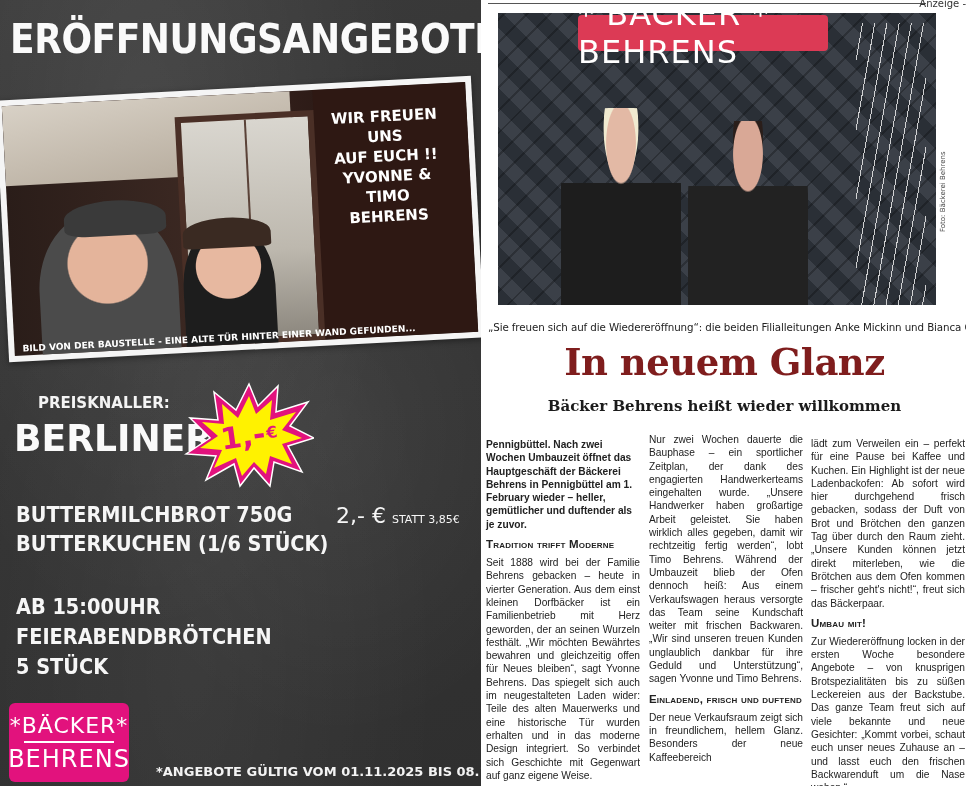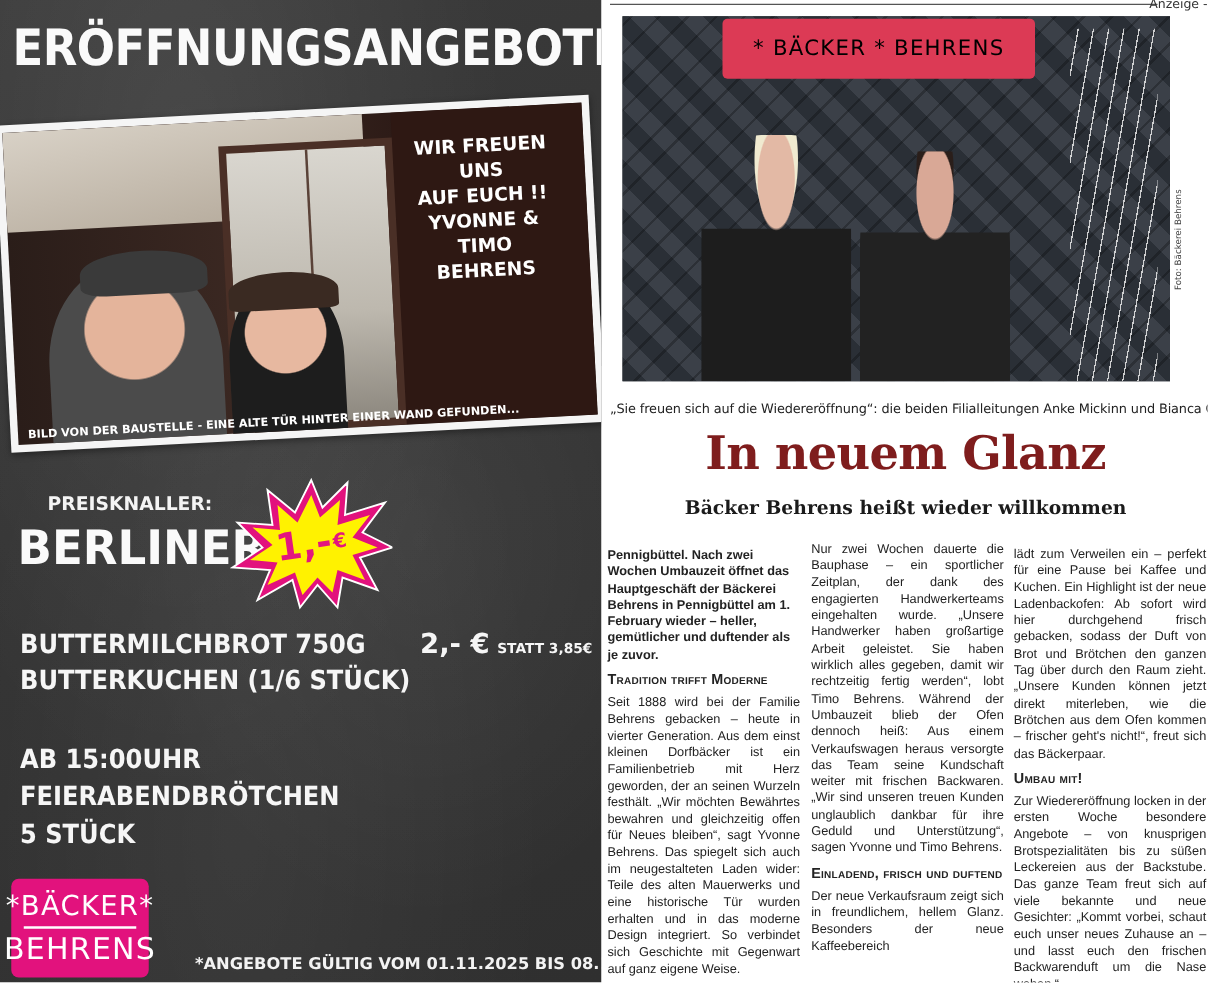"* BÄCKER * BEHRENS" .sign { color: #000000 -> #ffffff; font-size: 17px -> 32px; height: 48px -> 36px }
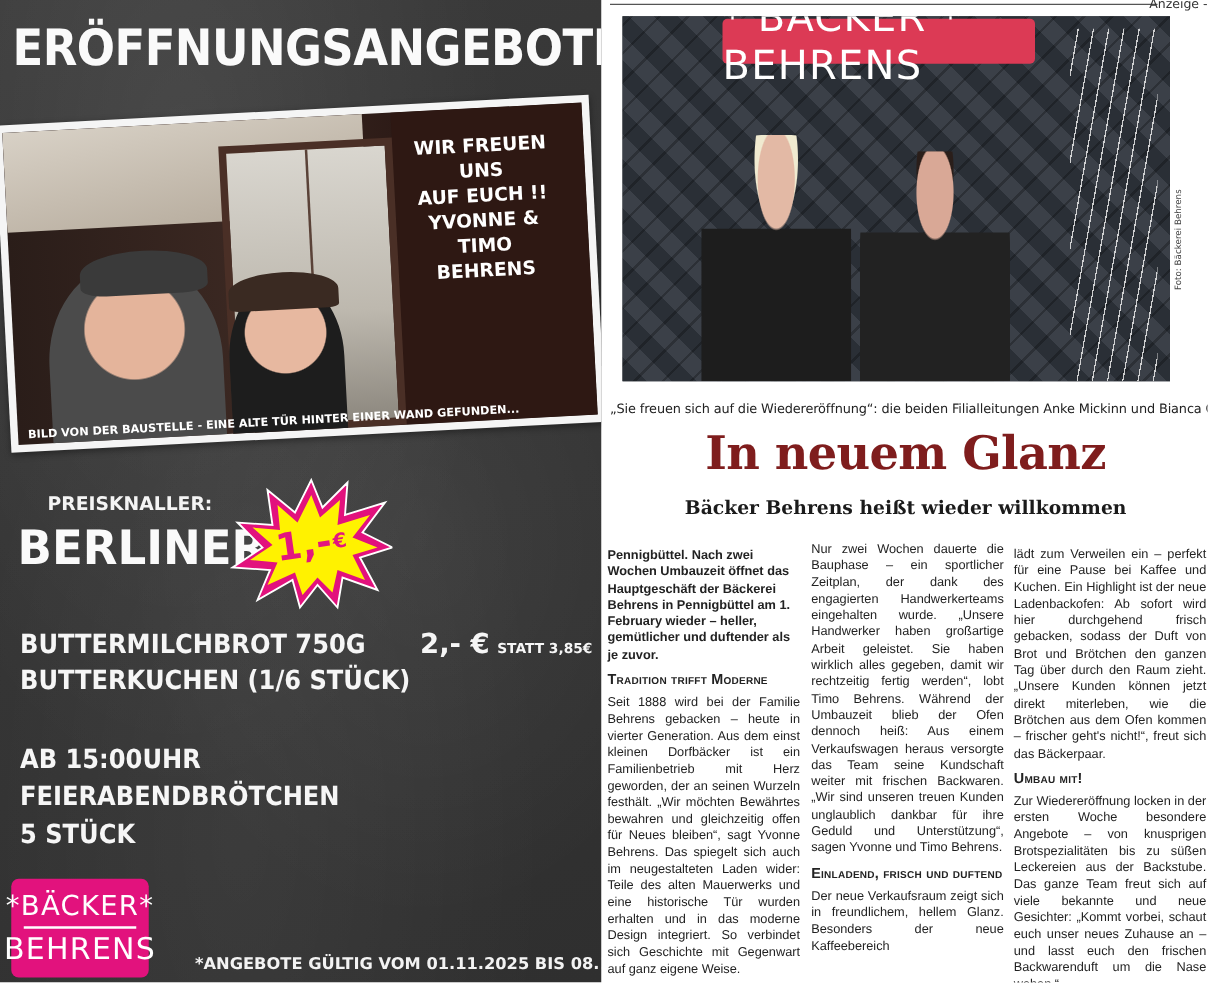"2,- € STATT 3,85€" .offer-price { font-weight: bold -> normal }
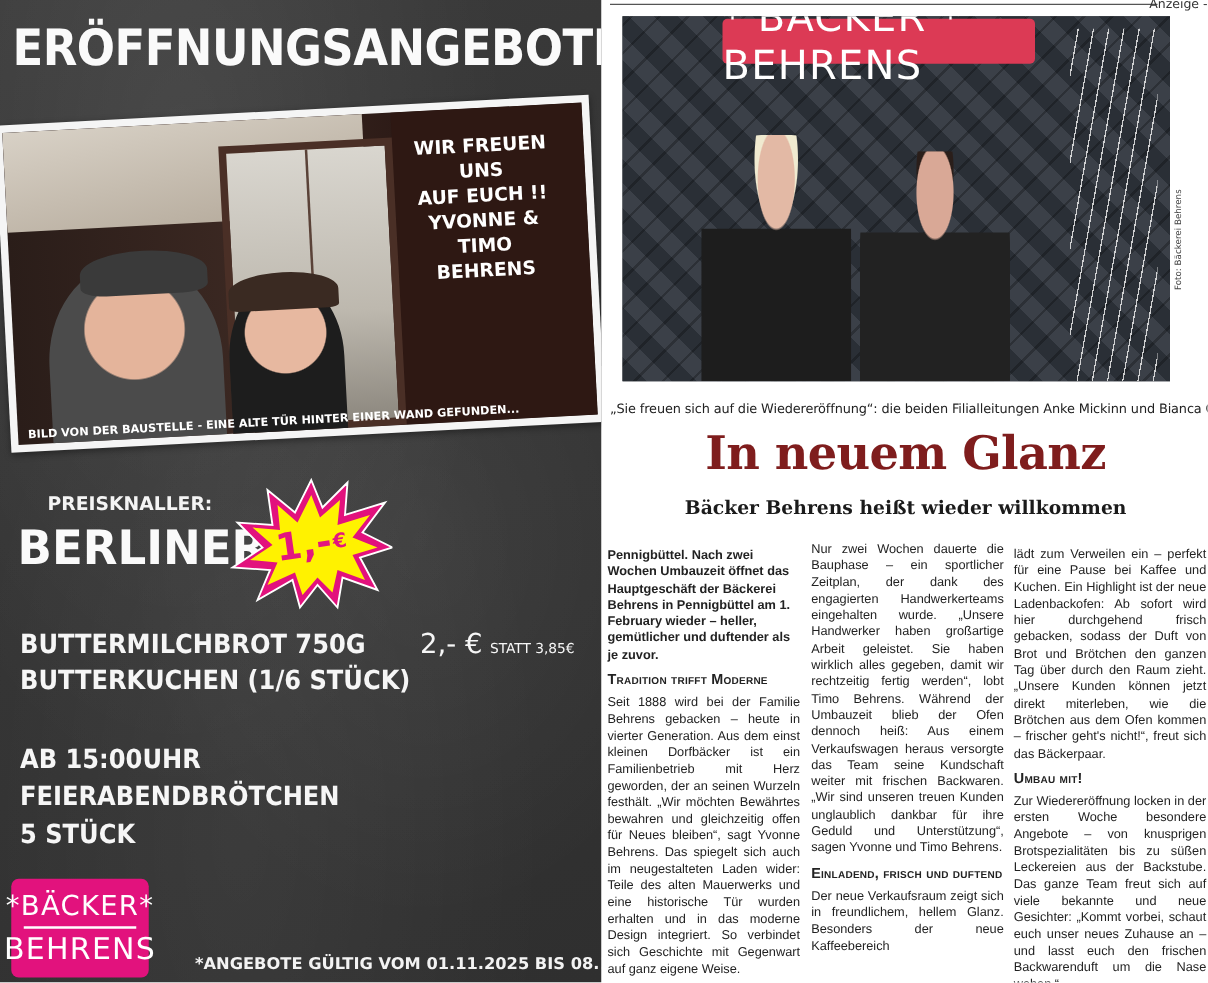"*BÄCKER*" .logo-box { width: 110px -> 120px }
